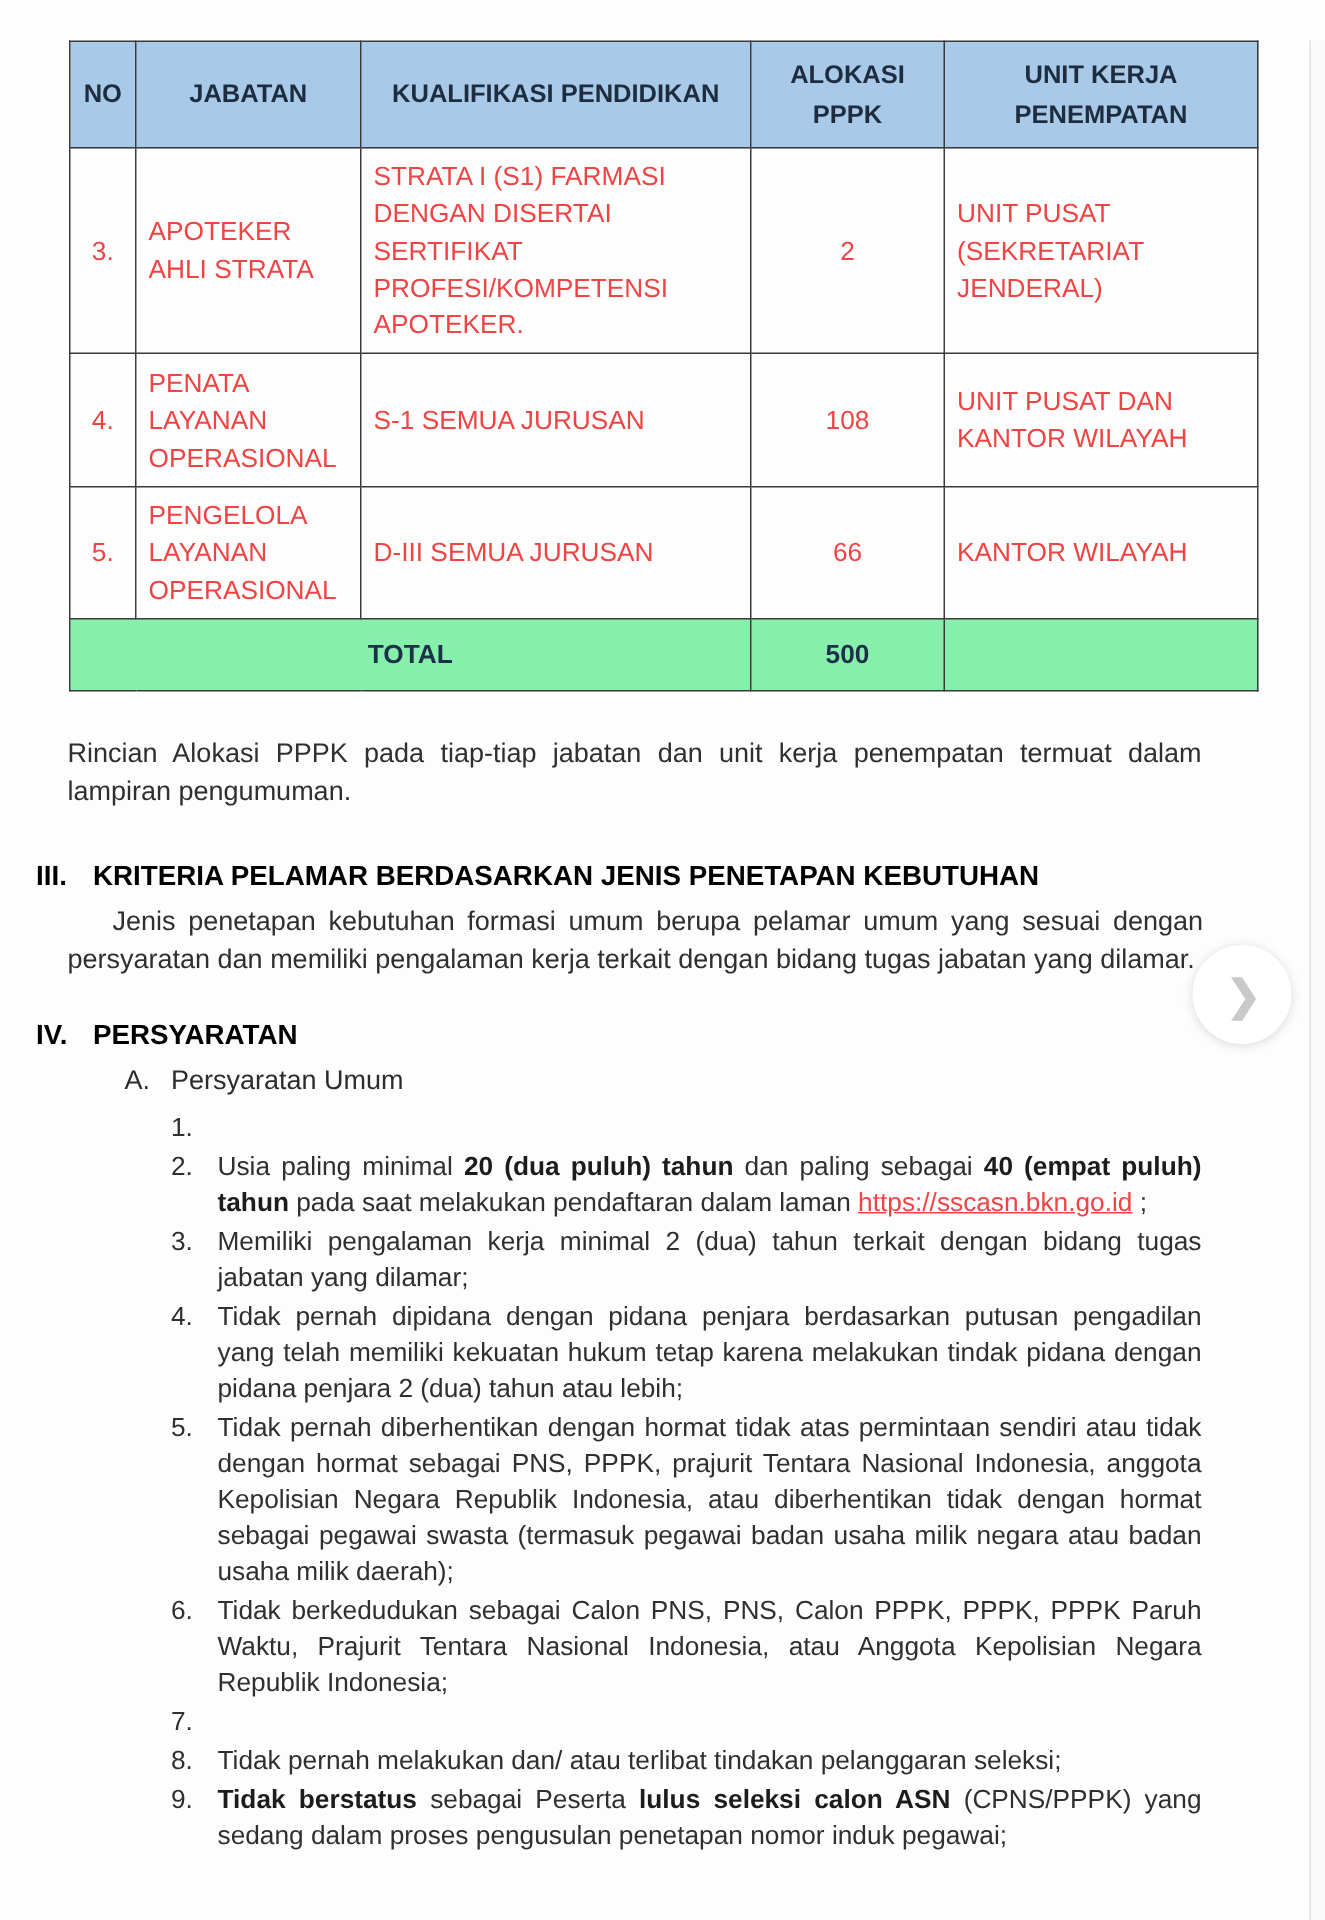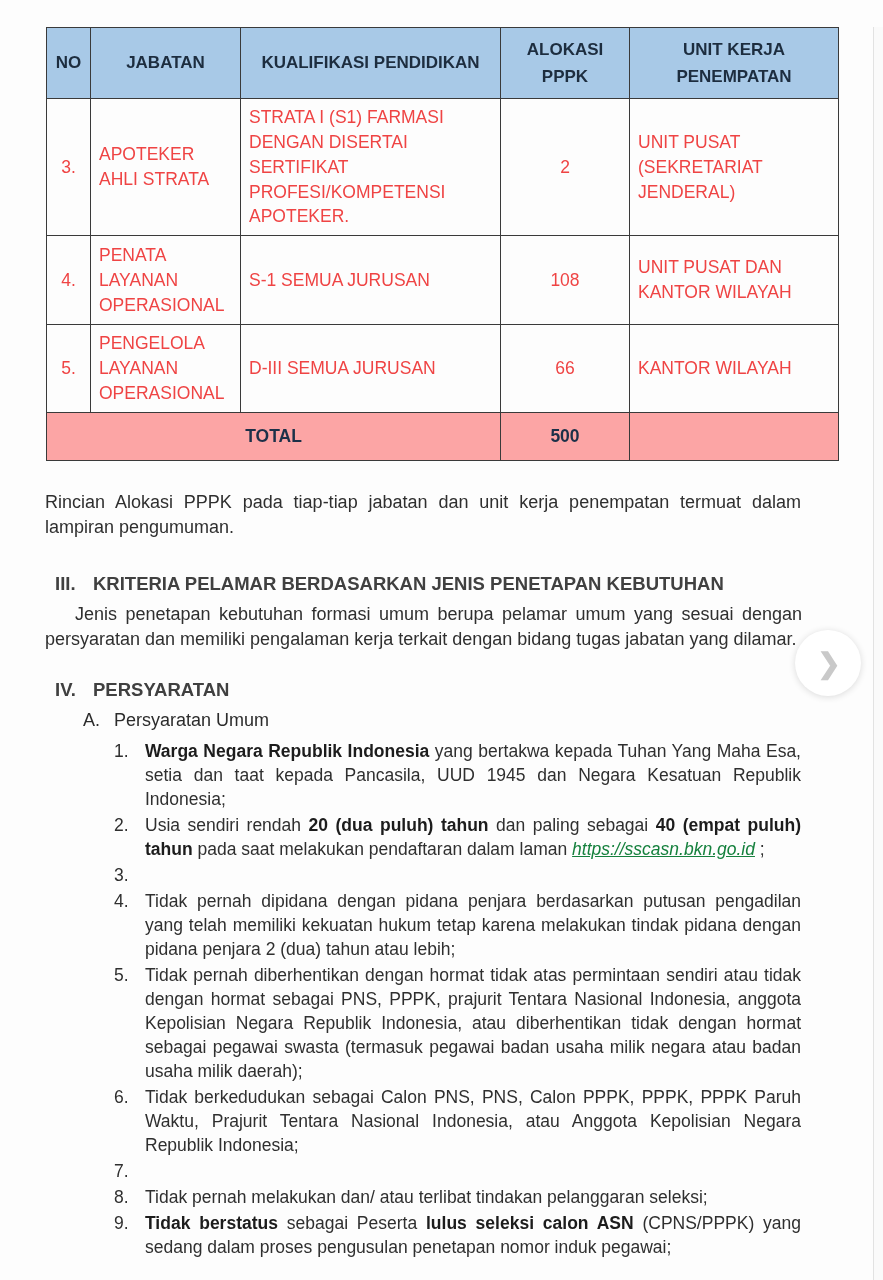"TOTAL" tr.total td { background: #fca5a5 -> #86efac }
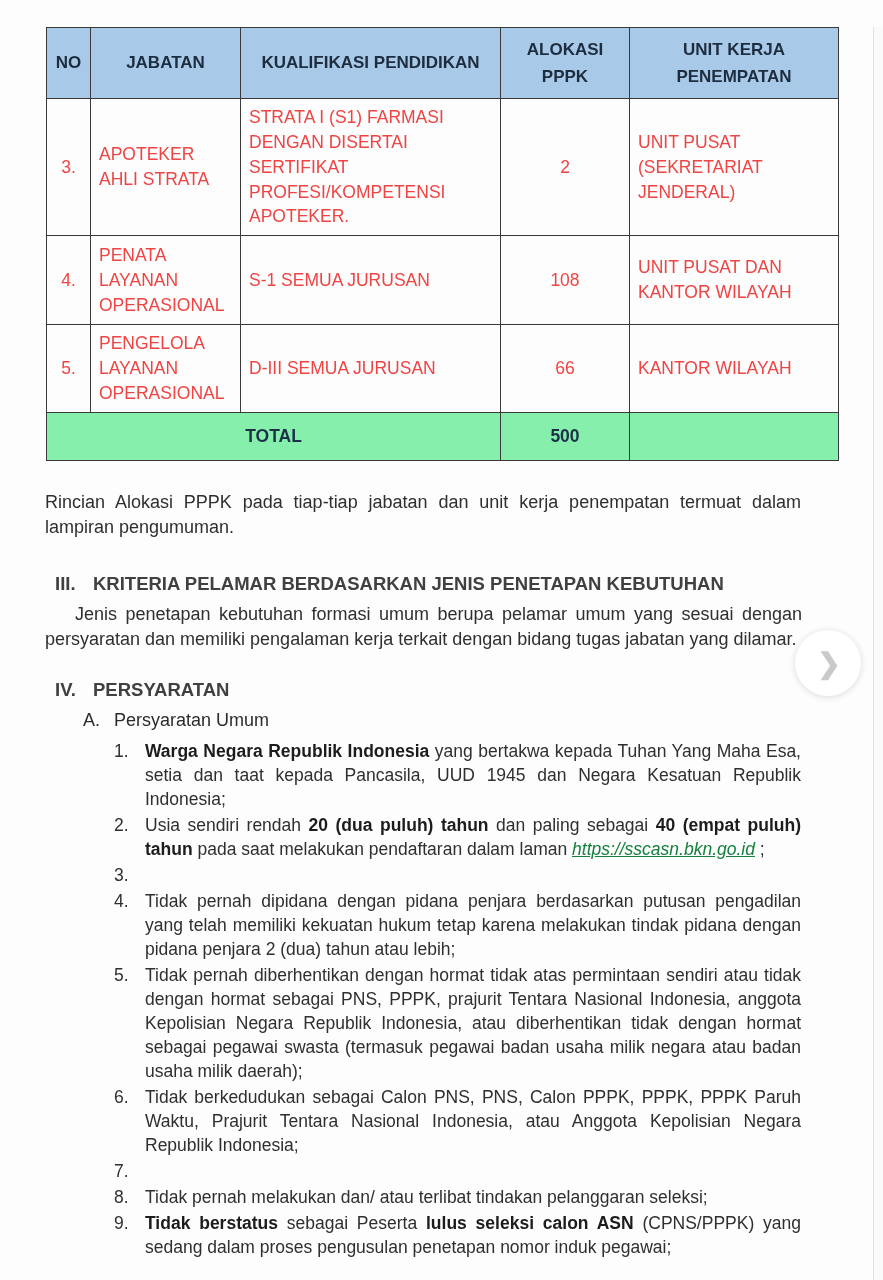"III." .section-head { color: #404040 -> #000000; margin-left: 55px -> 24px }
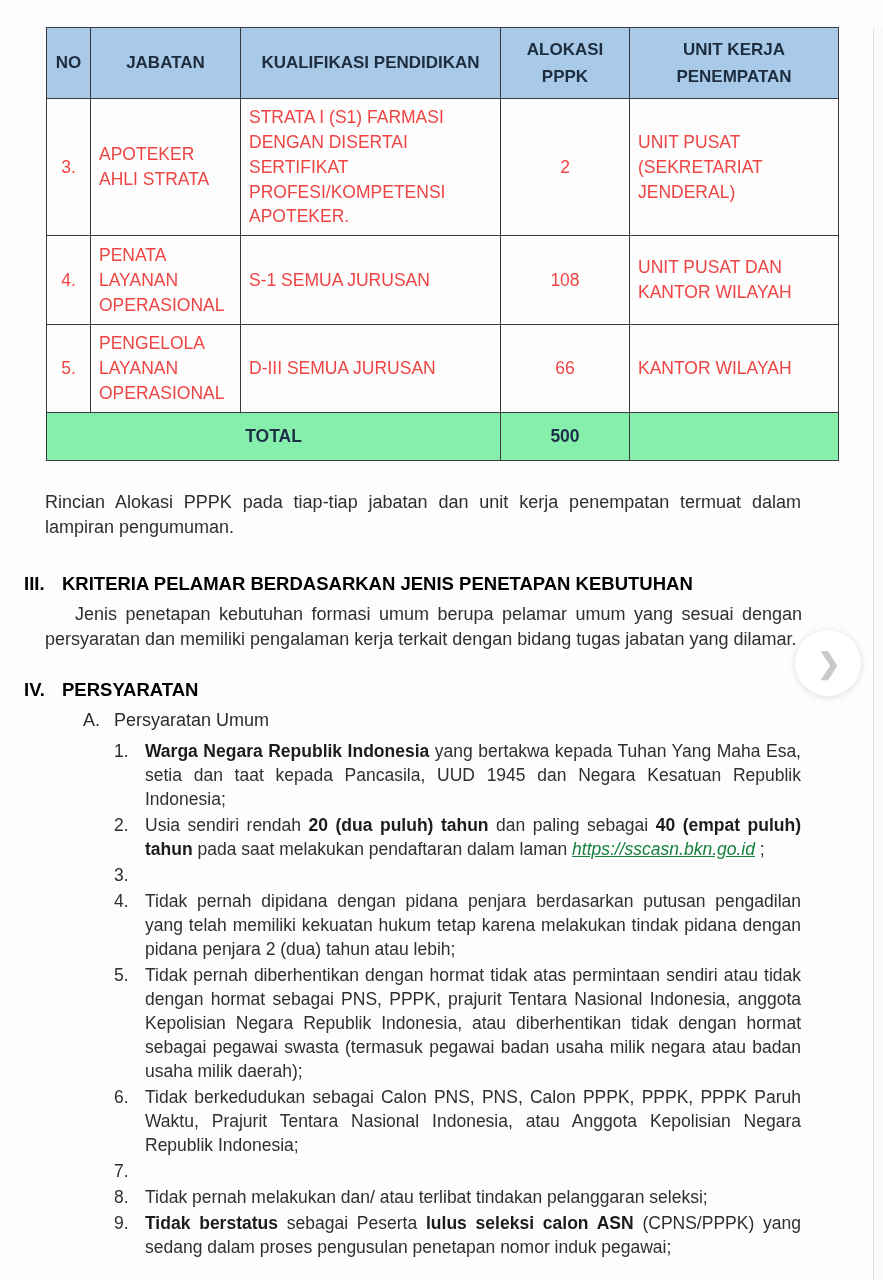"Warga Negara Republik Indonesia yang" div.item-text { html: <div><b>Warga Negara Republik Indonesia</b><span> yang bertakwa kepada Tuhan Yang Maha Esa, setia dan taat kepada Pancasila, UUD 1945 dan Negara Kesatuan Republik Indonesia;</span></div> -> none }
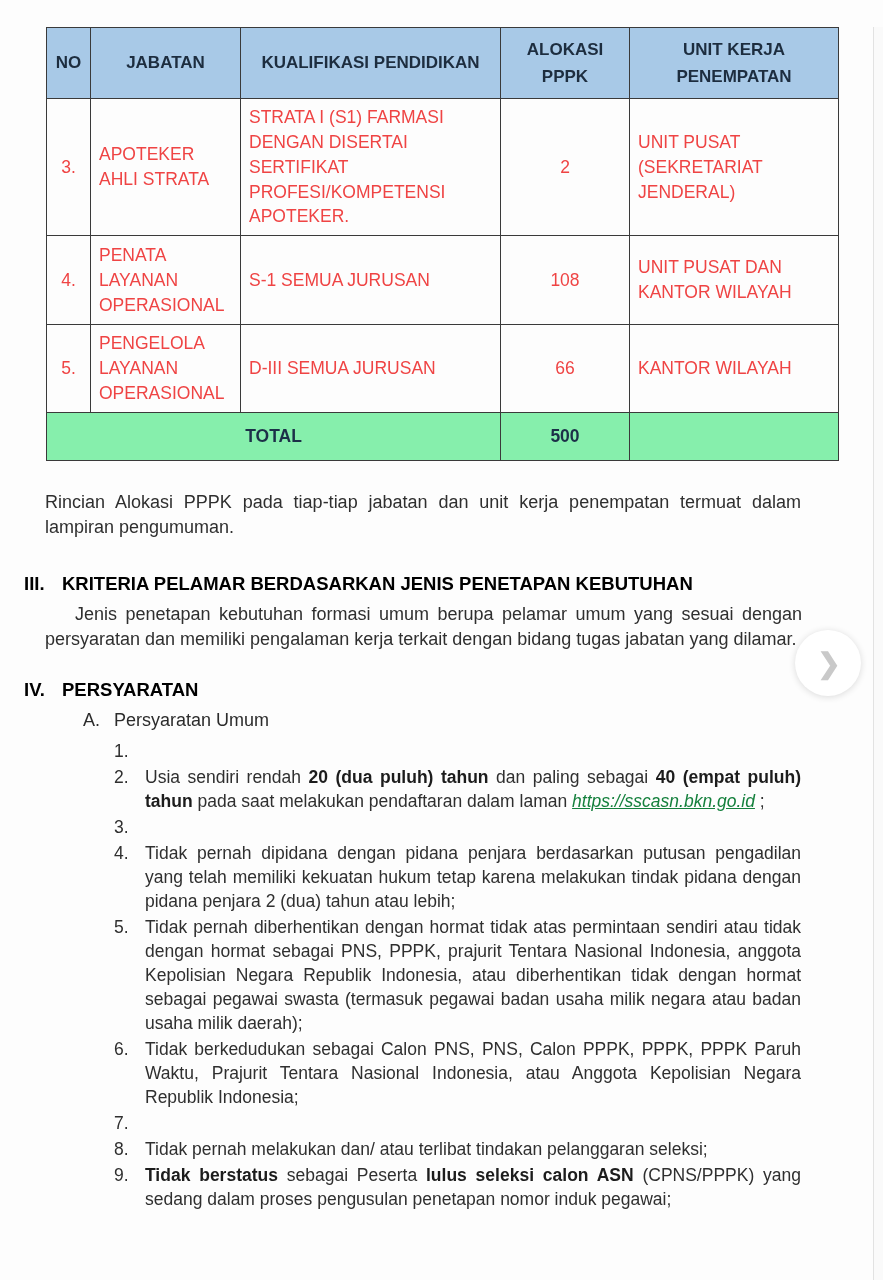"Usia sendiri rendah" span { text: sendiri rendah -> paling minimal }
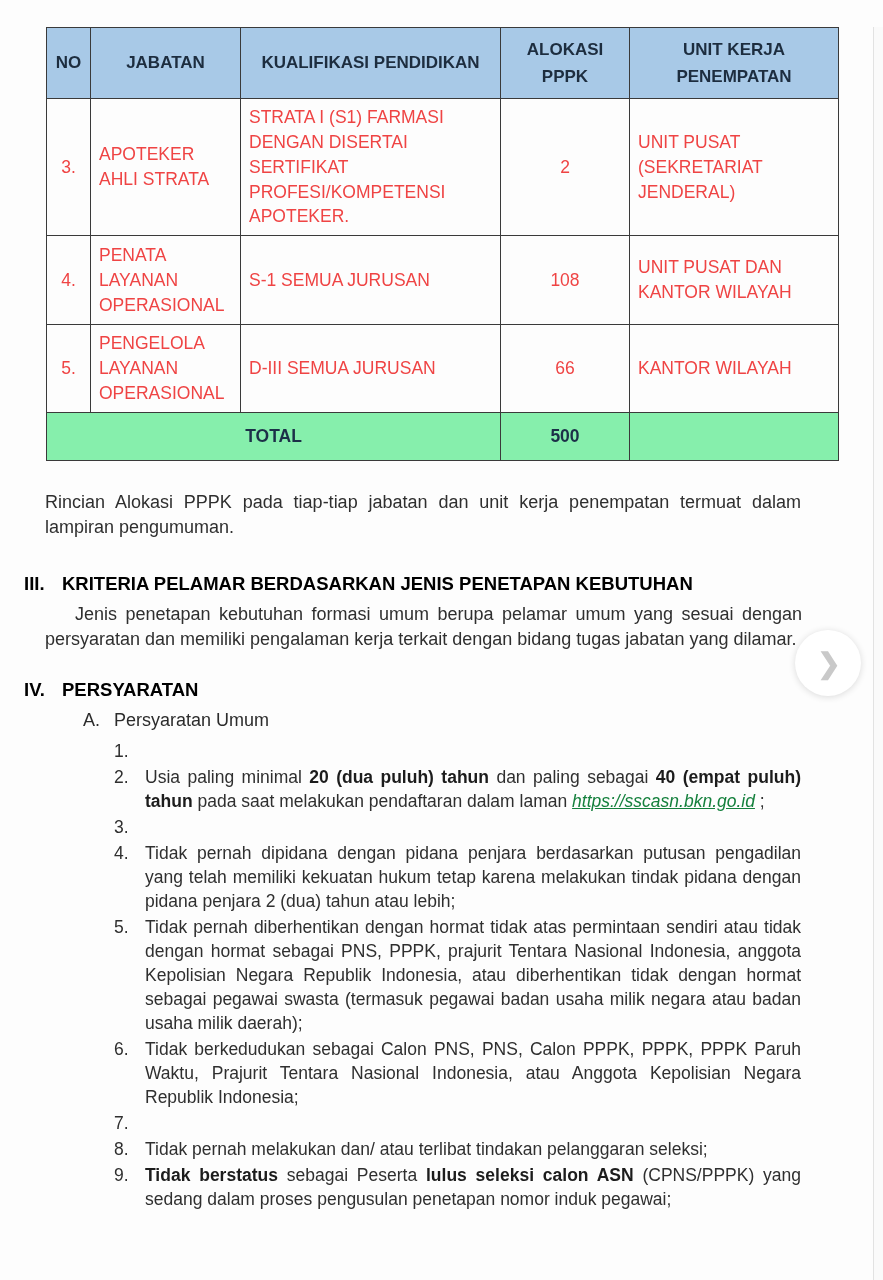"https://sscasn.bkn.go.id" .doc-link { color: #15803d -> #ef4444; font-style: italic -> none }
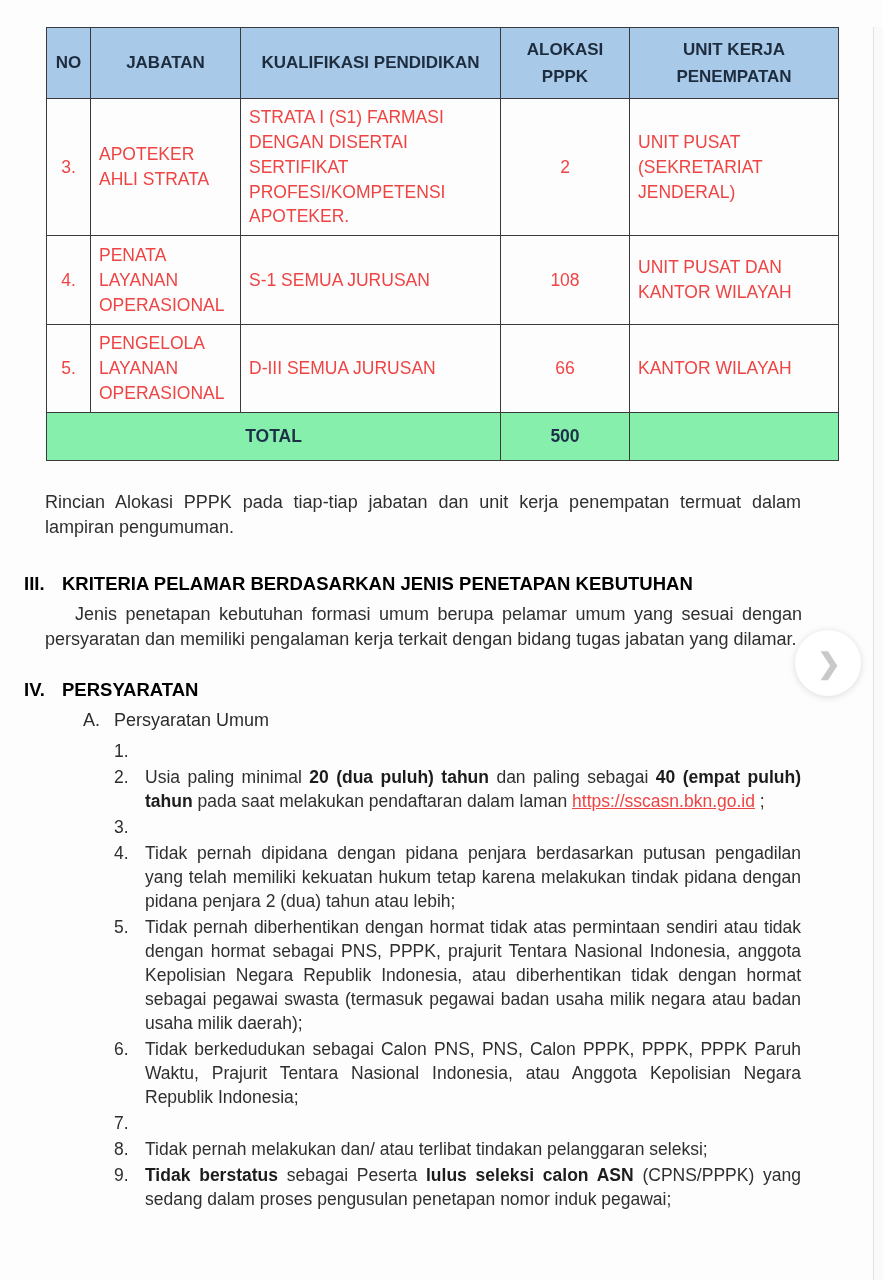"Memiliki pengalaman kerja minimal 2" div.item-text { html: none -> <div><span>Memiliki pengalaman kerja minimal 2 (dua) tahun terkait dengan bidang tugas jabatan yang dilamar;</span></div> }
